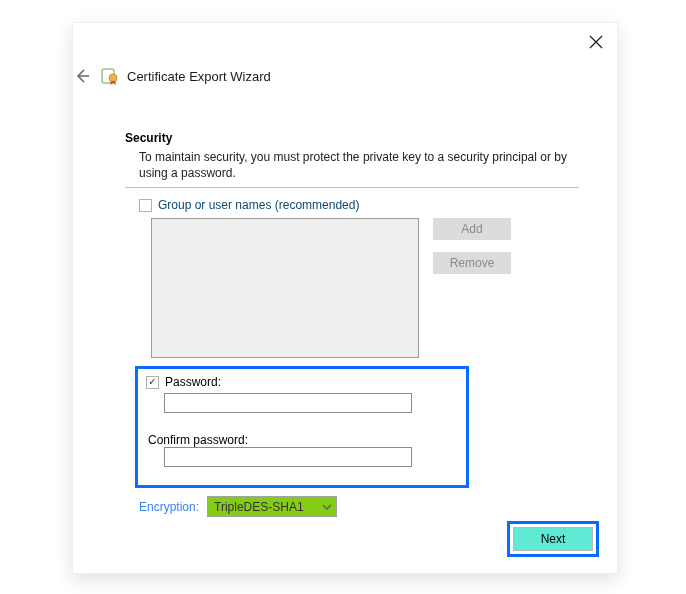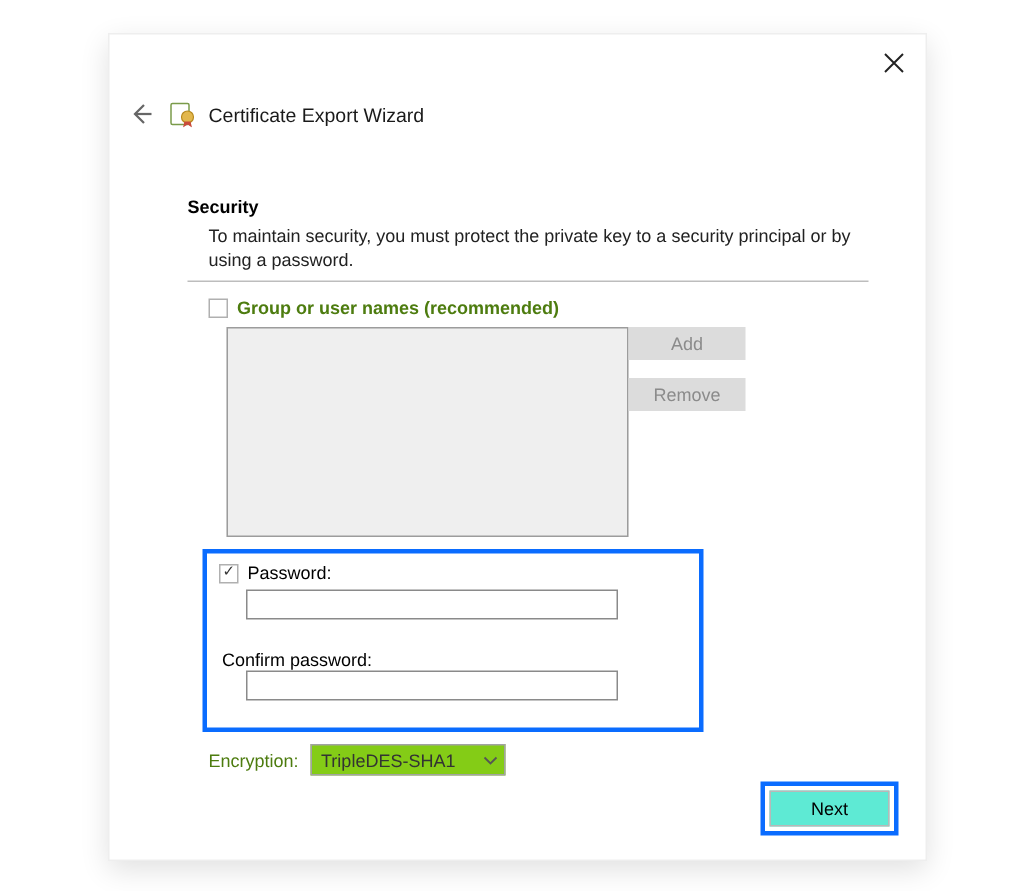"Certificate Export Wizard" .header { left: 12px -> 0 }
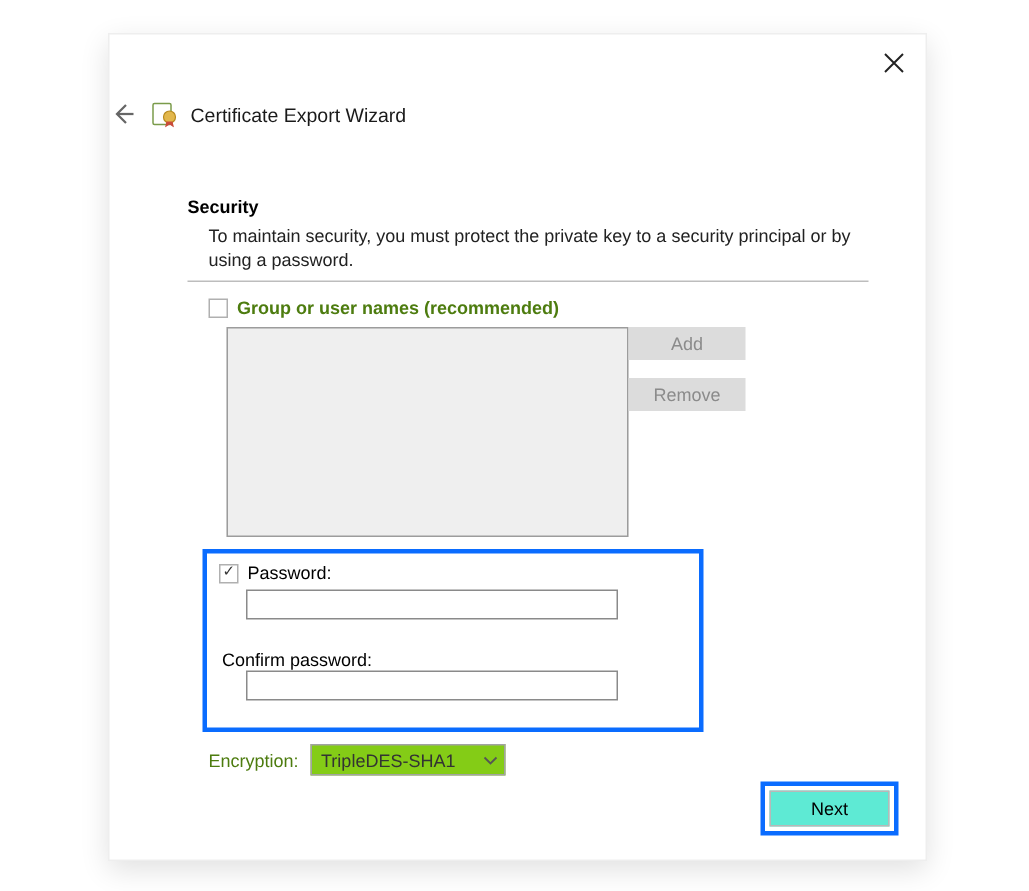"Group or user names (recommended)" .group-row { color: #4d7c0f -> #0c4a6e; font-weight: bold -> none }
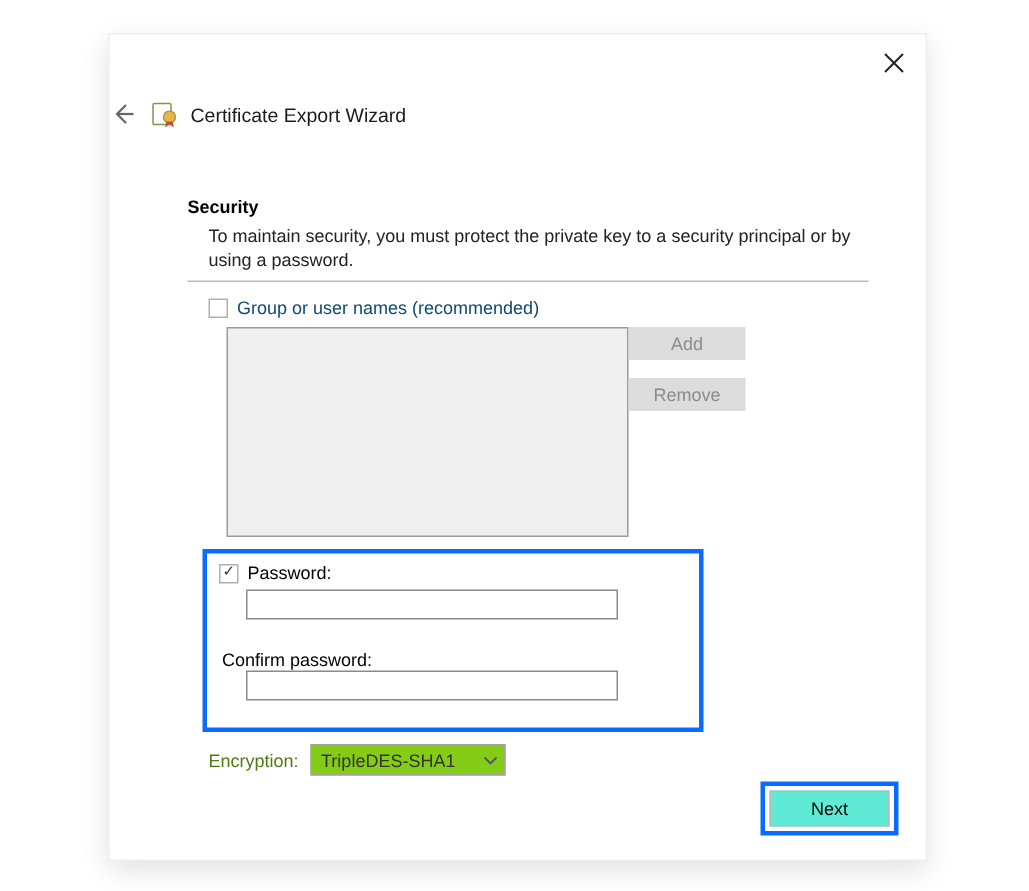"Add" .group-list-area { gap: none -> 14px }
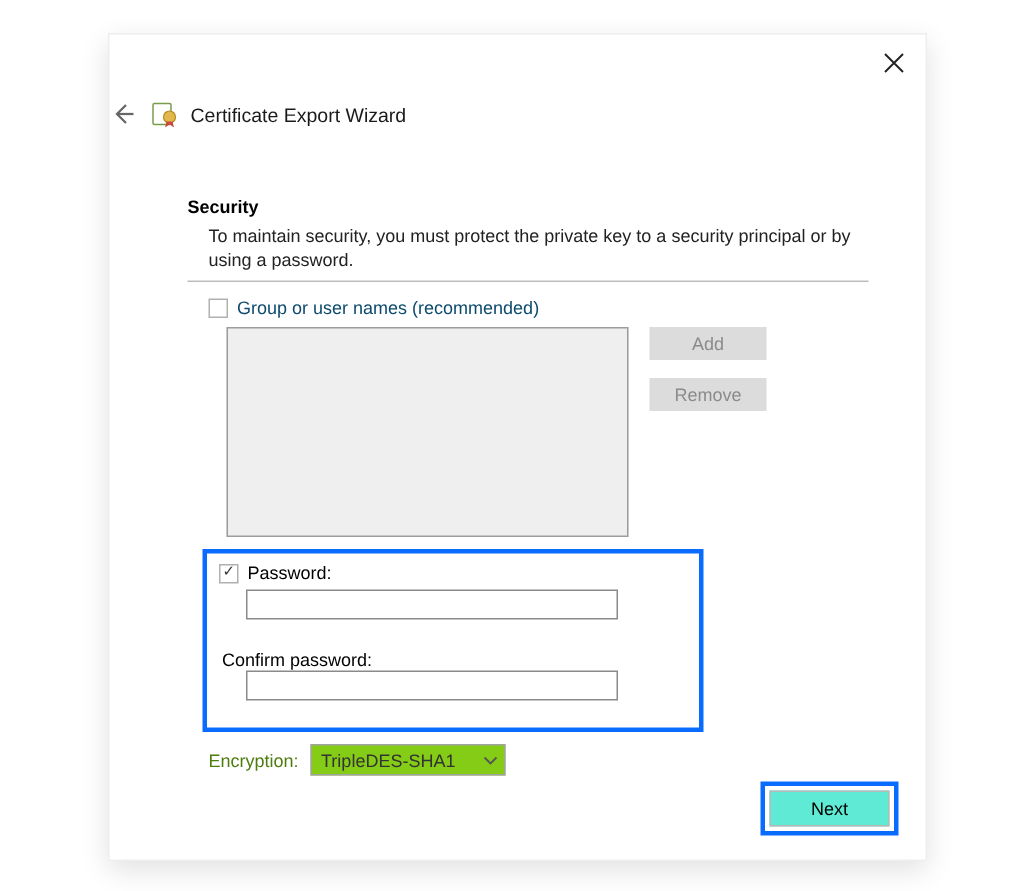"Encryption:" .enc-label { color: #4d7c0f -> #3b82f6 }
